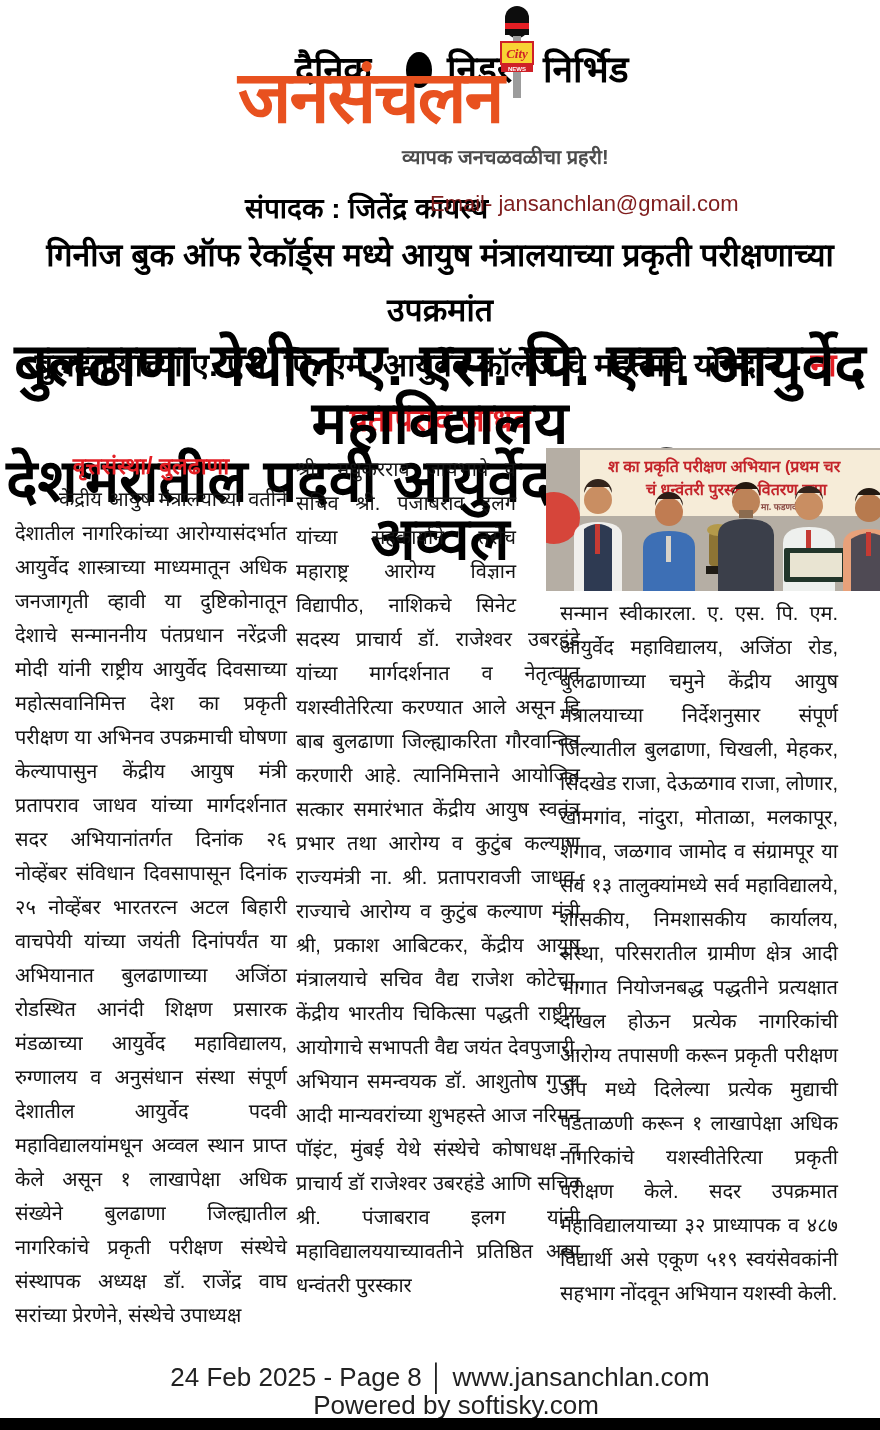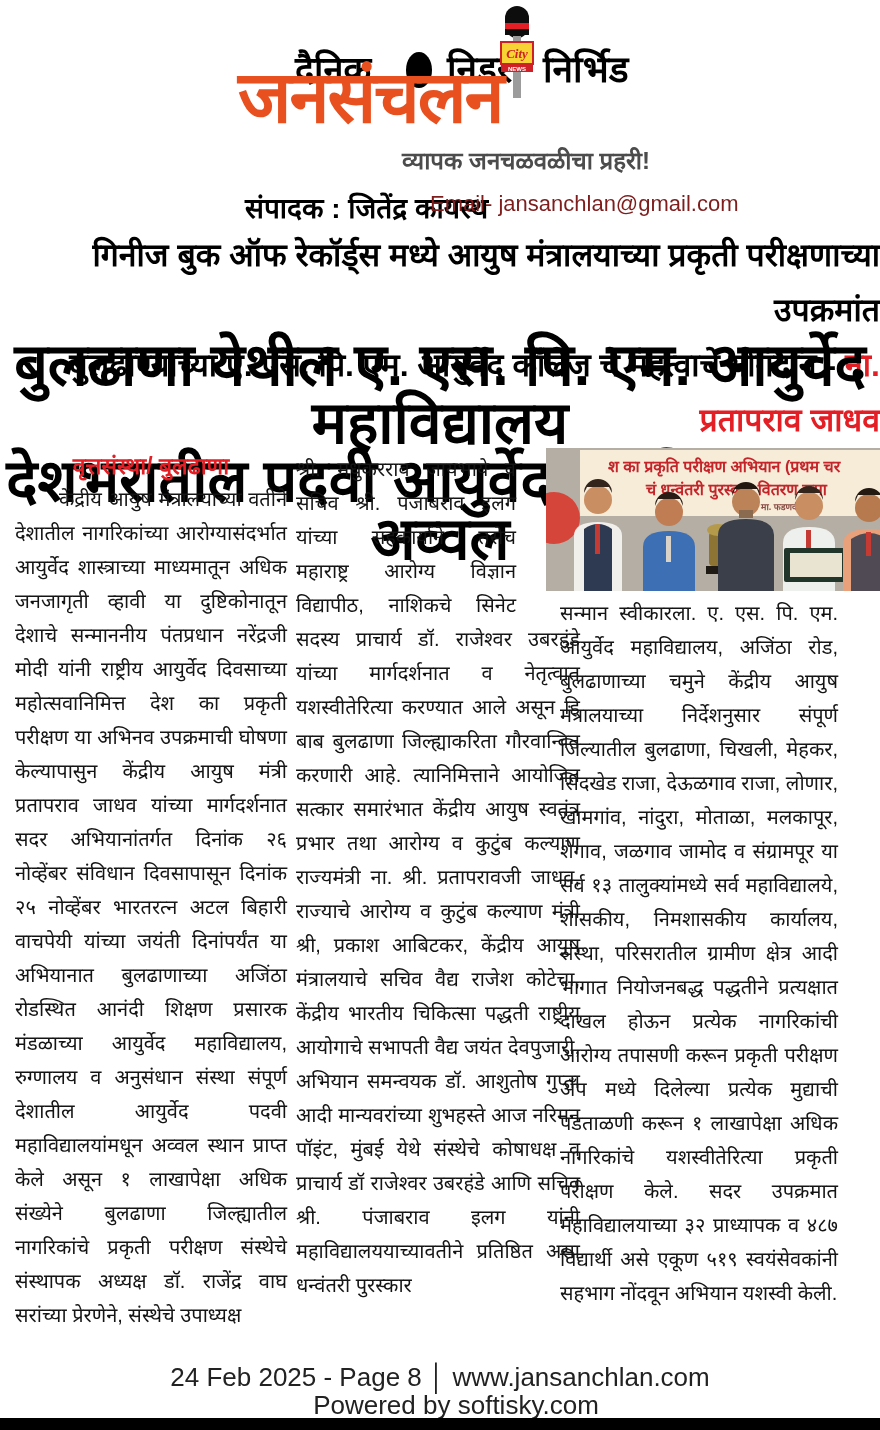"व्यापक जनचळवळीचा प्रहरी!" .tagline { font-size: 24px -> 20px }
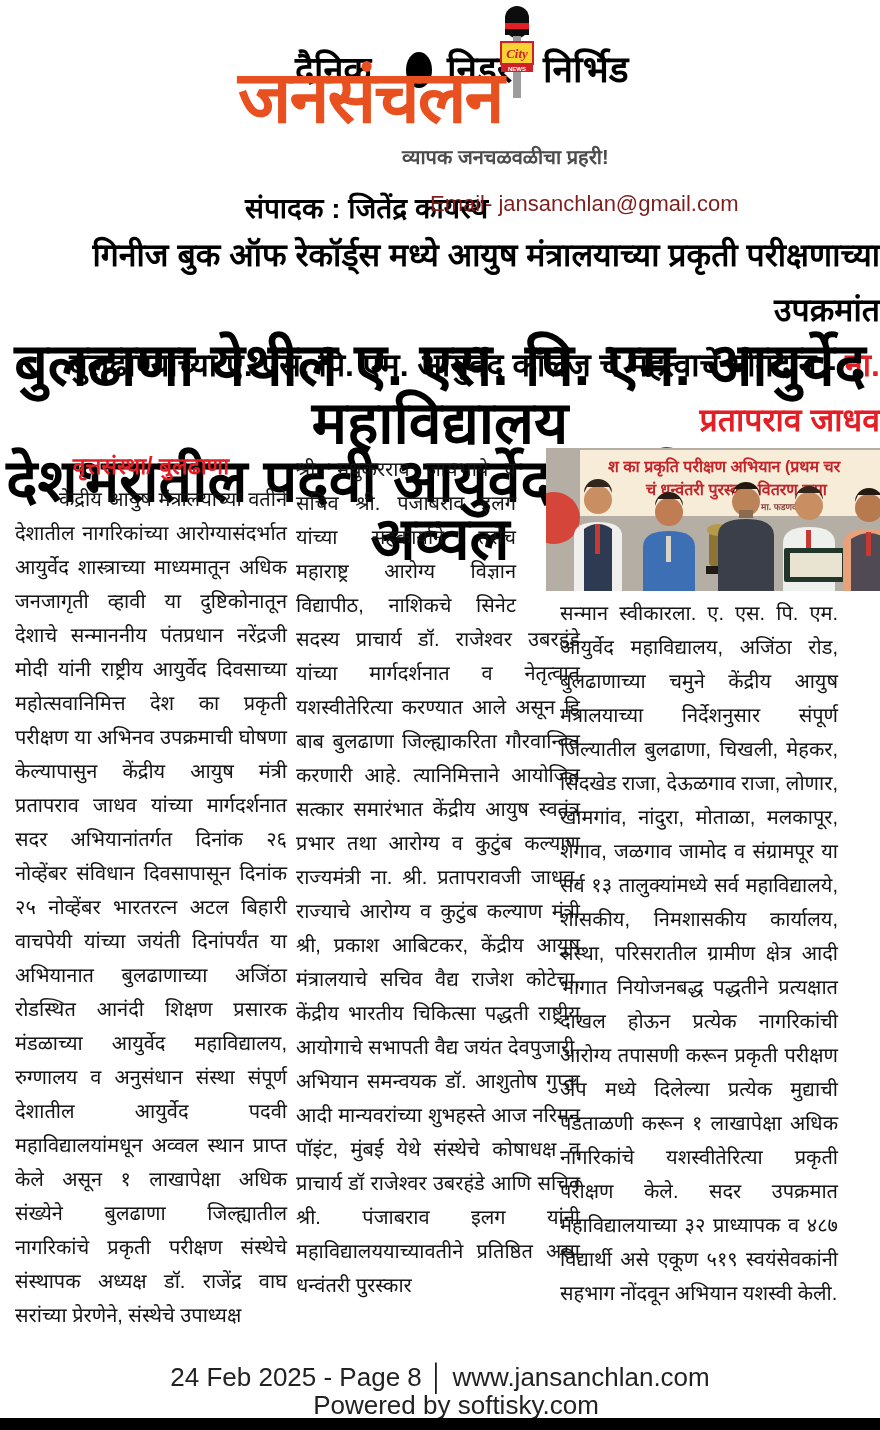"गिनीज बुक ऑफ रेकॉर्ड्स मध्ये" .subhead { text-align: right -> center }
